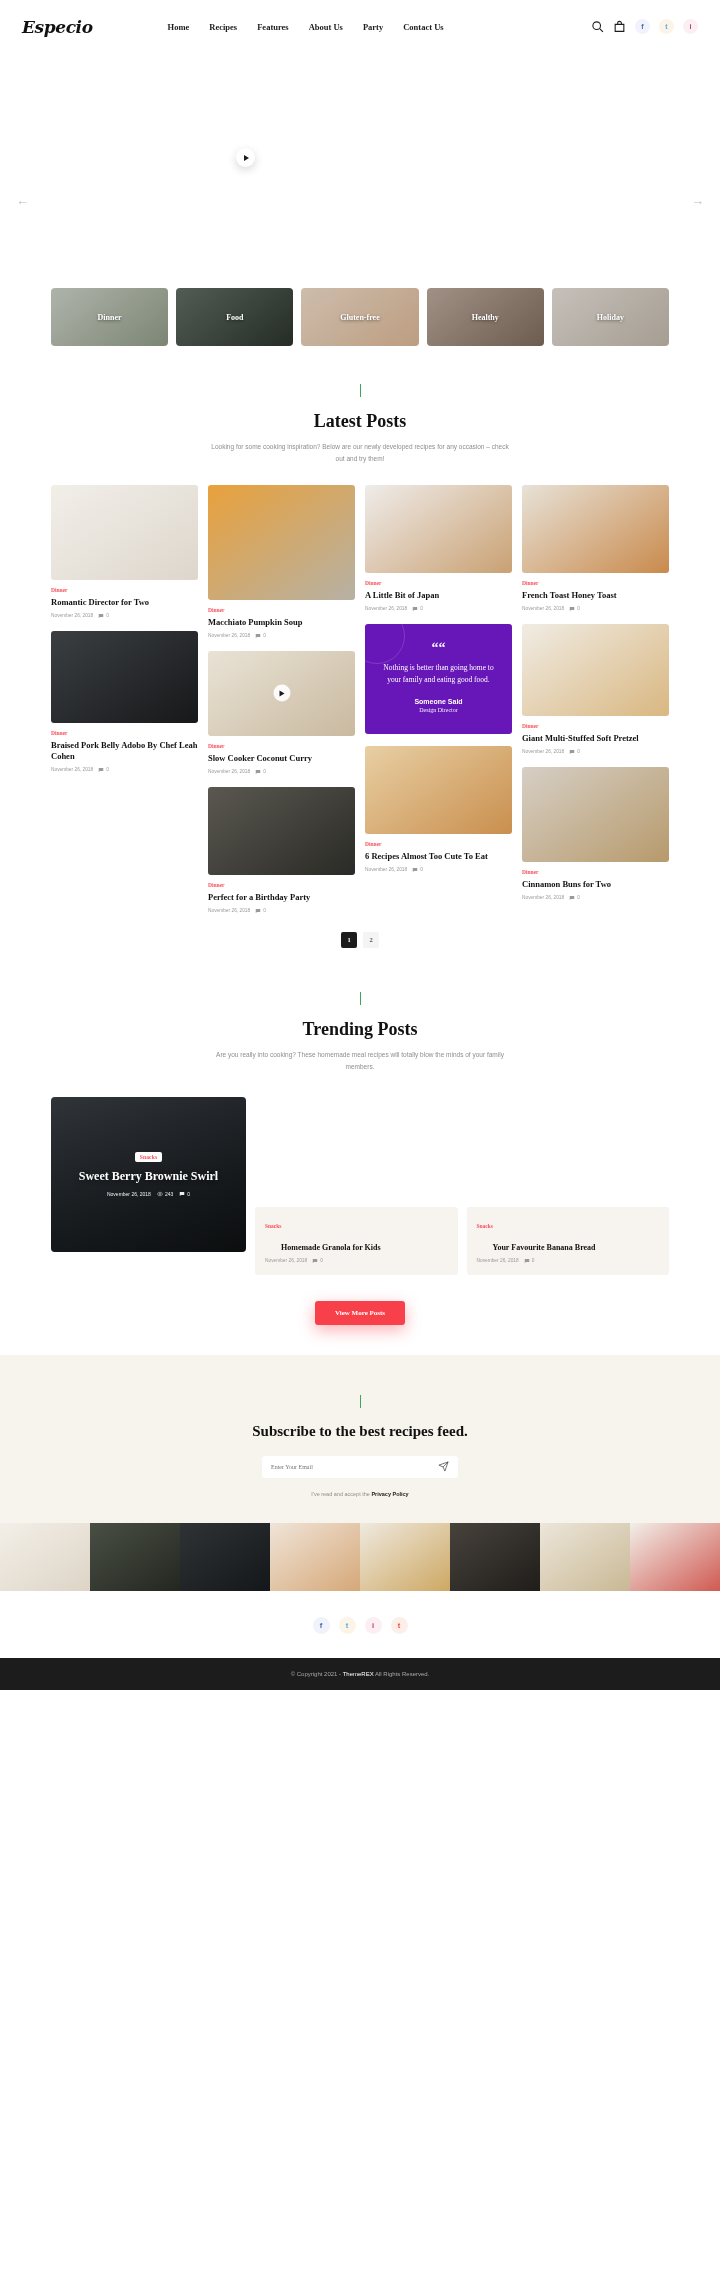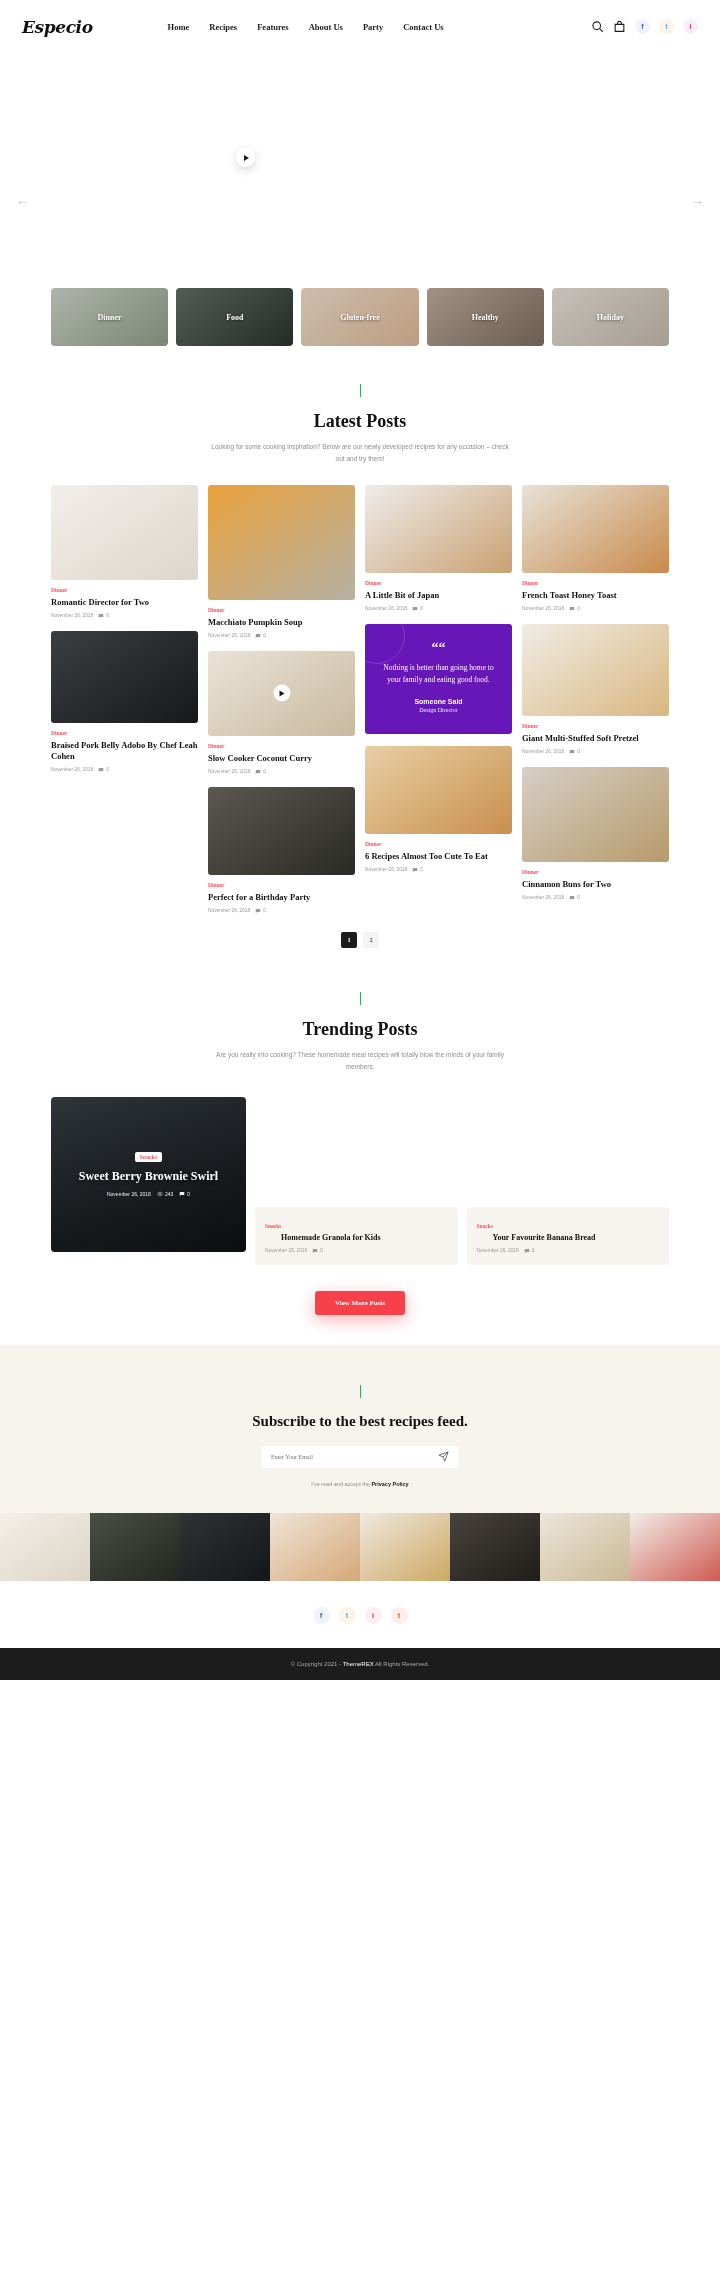"Homemade Granola for Kids" .tside .card-title { margin-top: 4px -> 14px }
